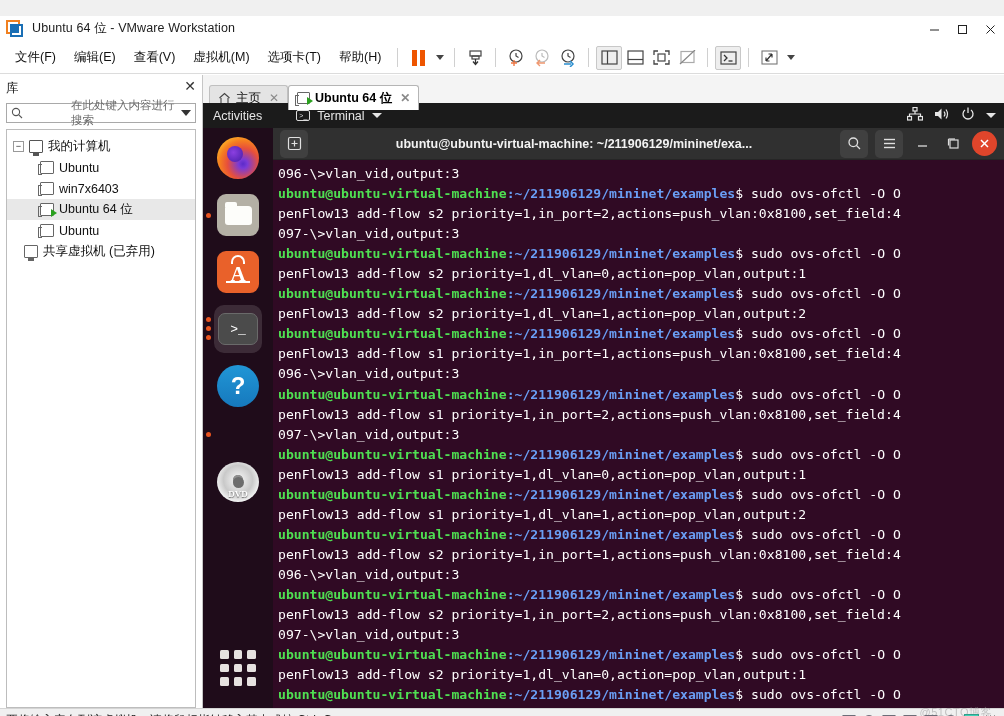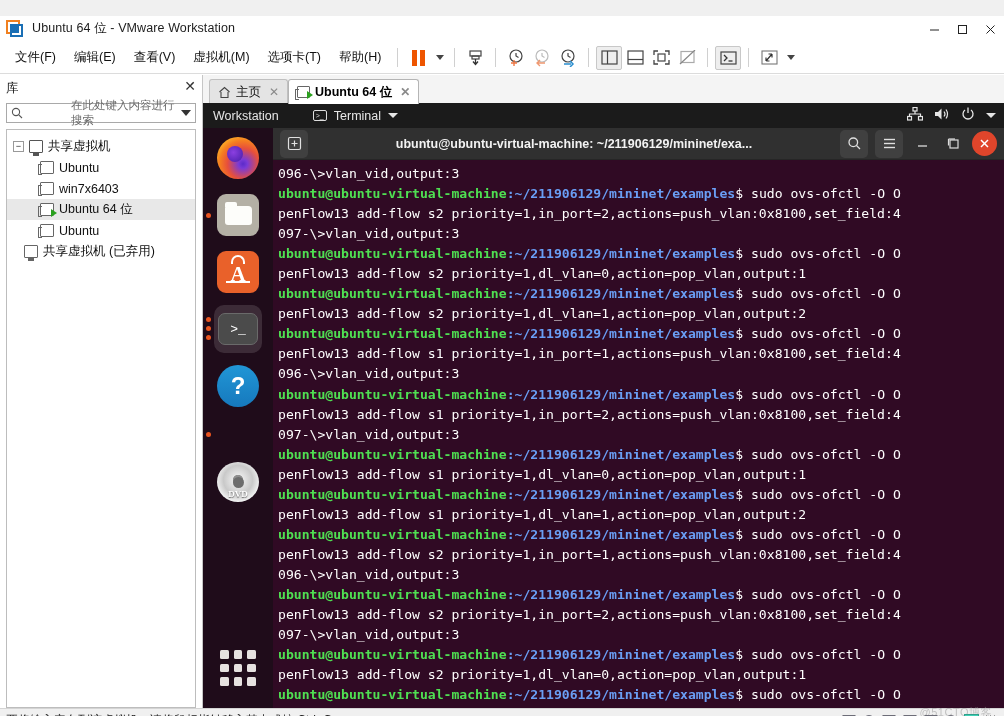"主页" .tab { top: 1px -> 7px }
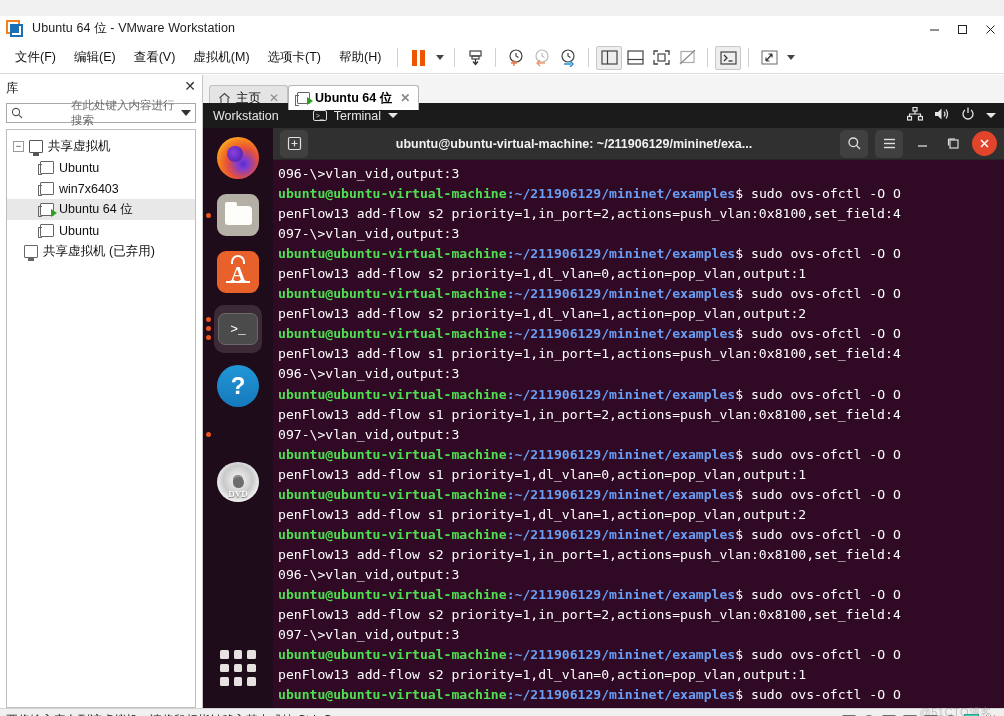"Workstation" span.activities { text: Workstation -> Activities }
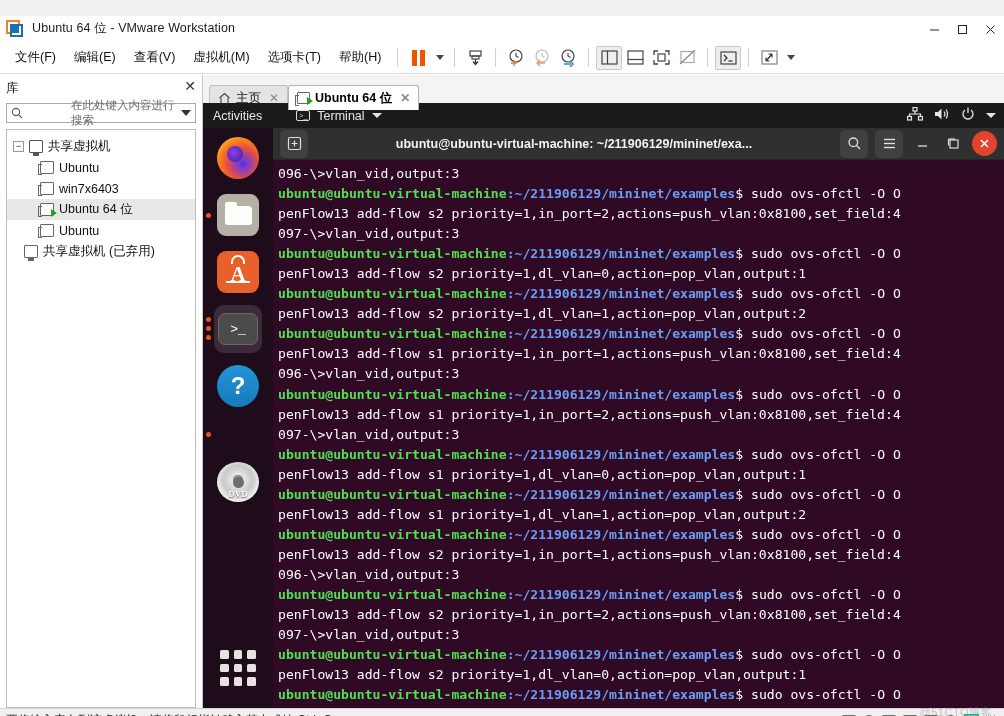"共享虚拟机" span.lbl { text: 共享虚拟 -> 我的计算 }
